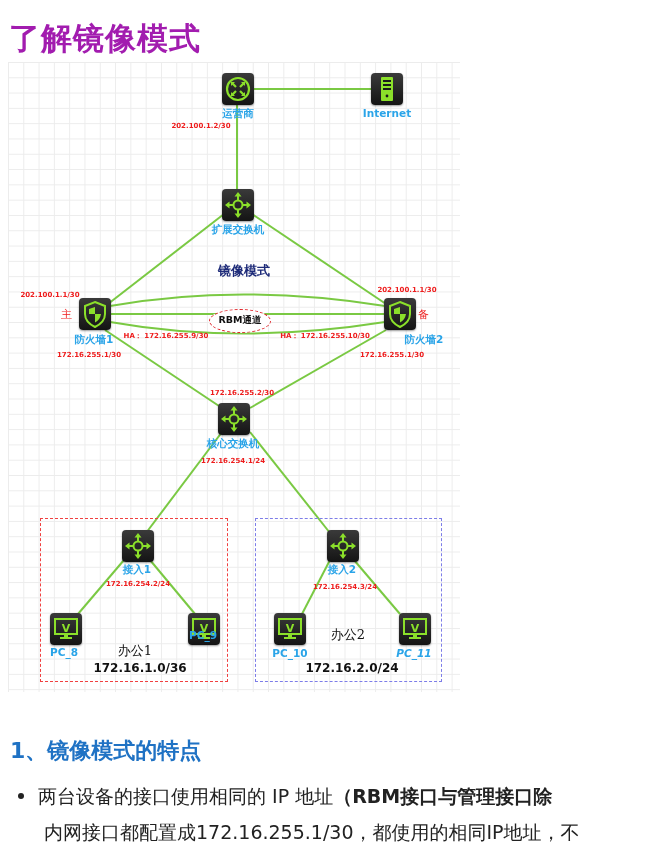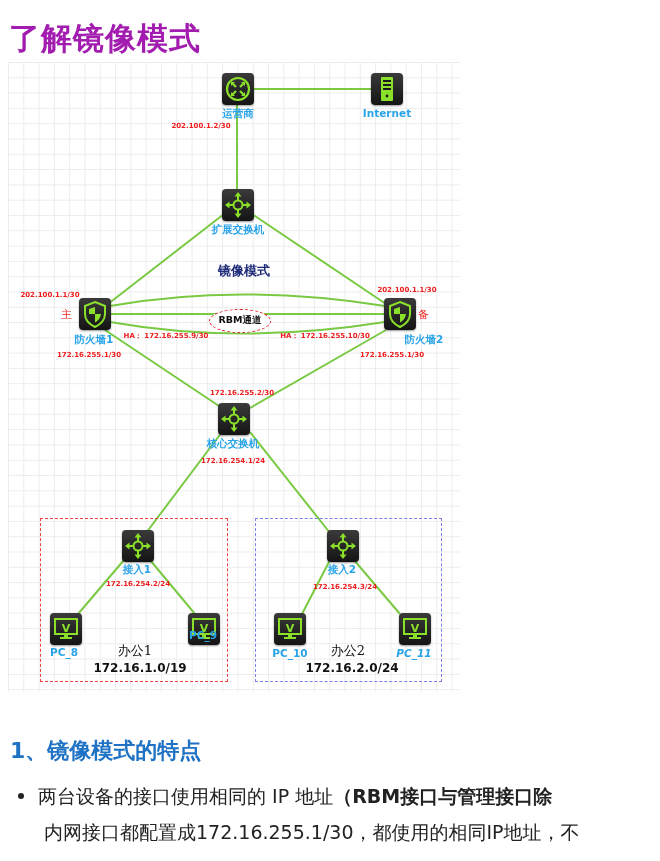"办公2" div.lbl-black { top: 642px -> 626px }
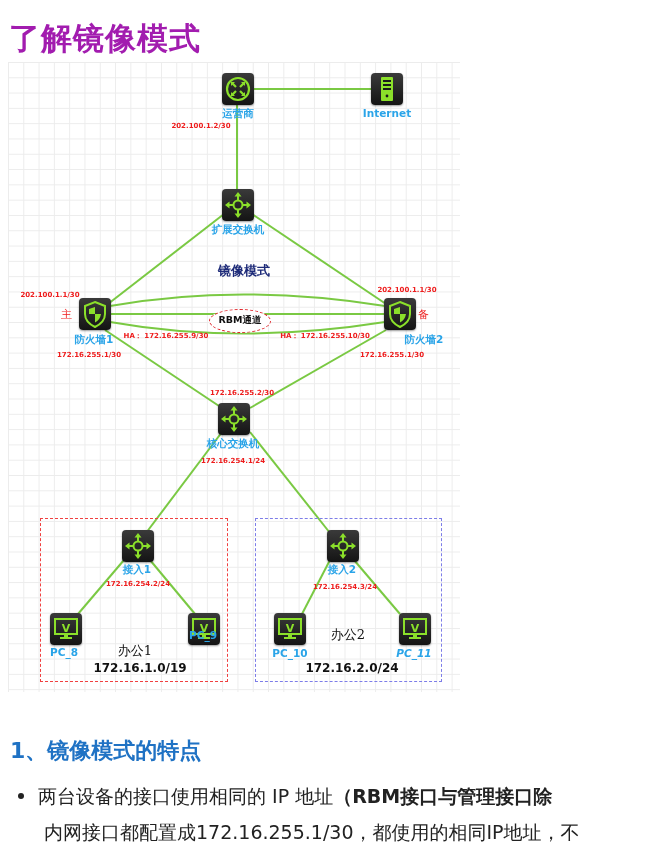"172.16.1.0/19" div.lbl-black { text: 172.16.1.0/19 -> 172.16.1.0/36 }
